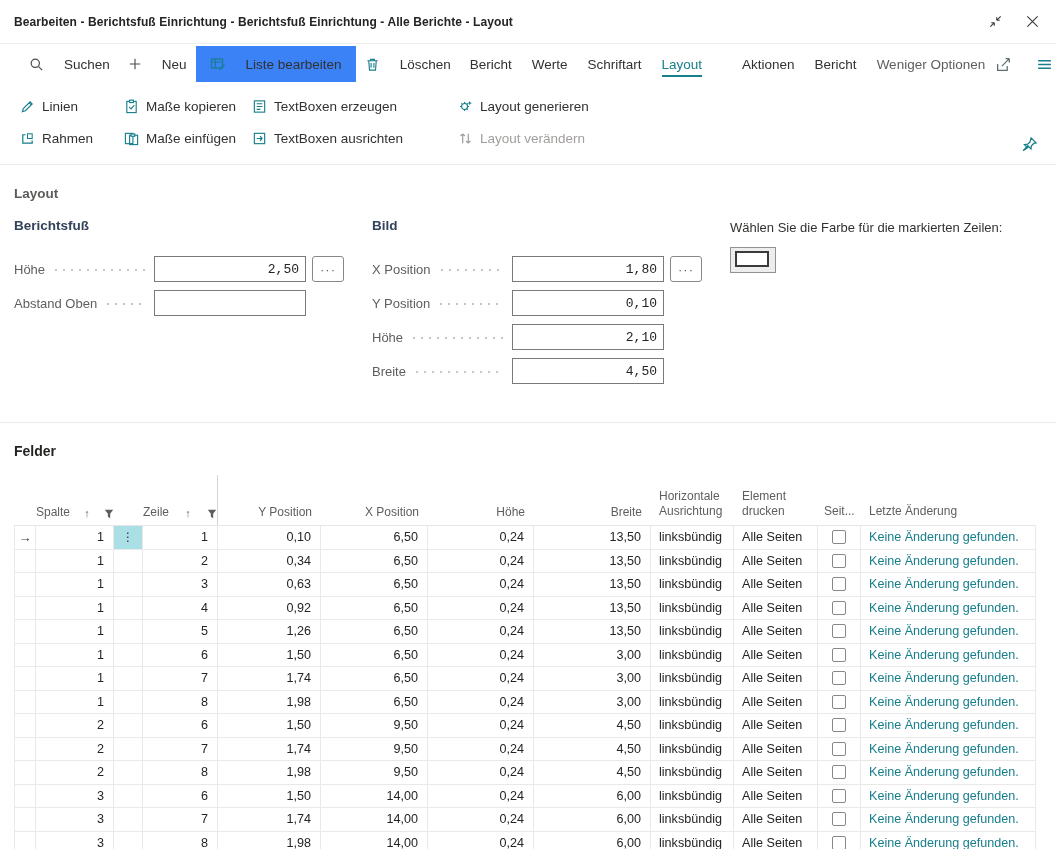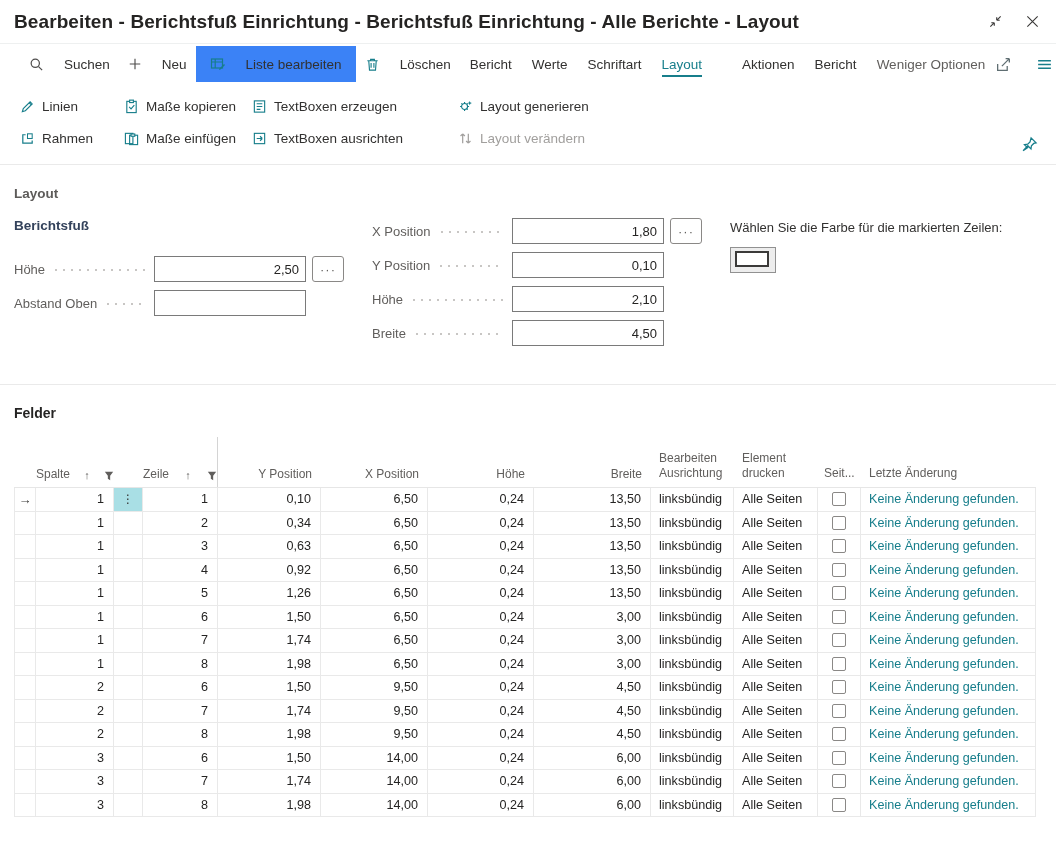"Bearbeiten - Berichtsfuß Einrichtung -" .title { font-size: 19px -> 12px }
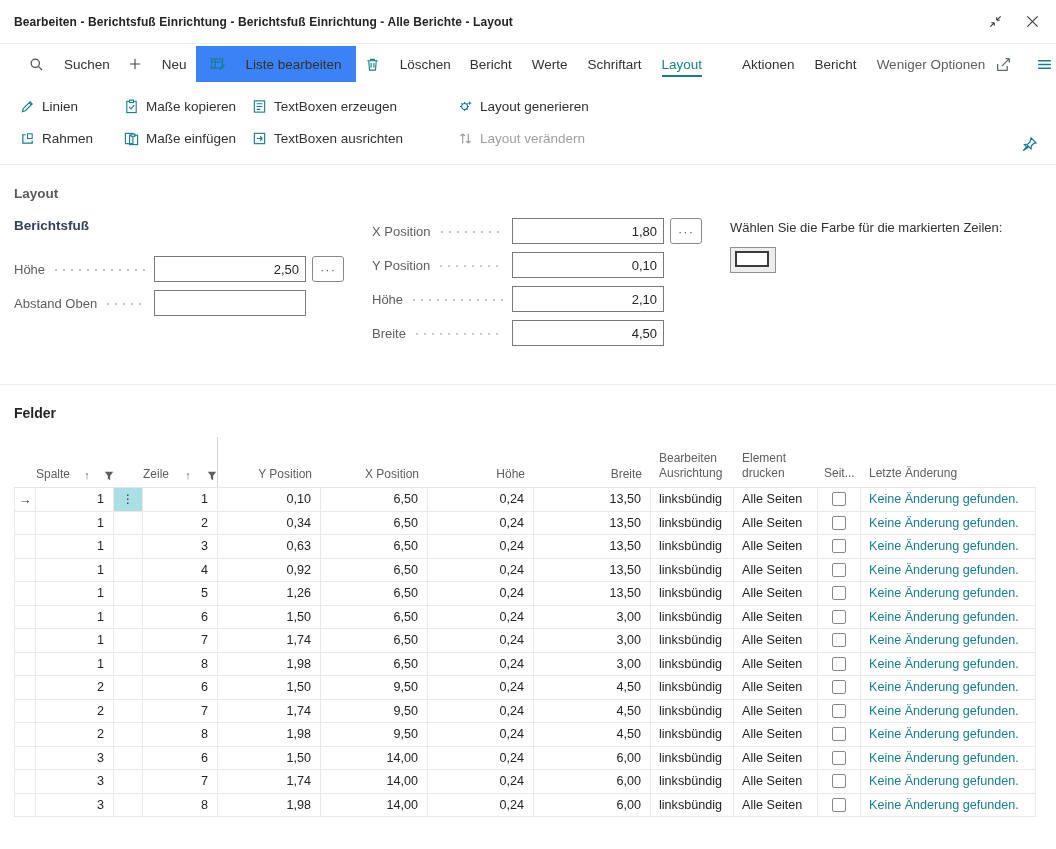"Bild" div.group-caption { html: none -> <div>Bild</div> }
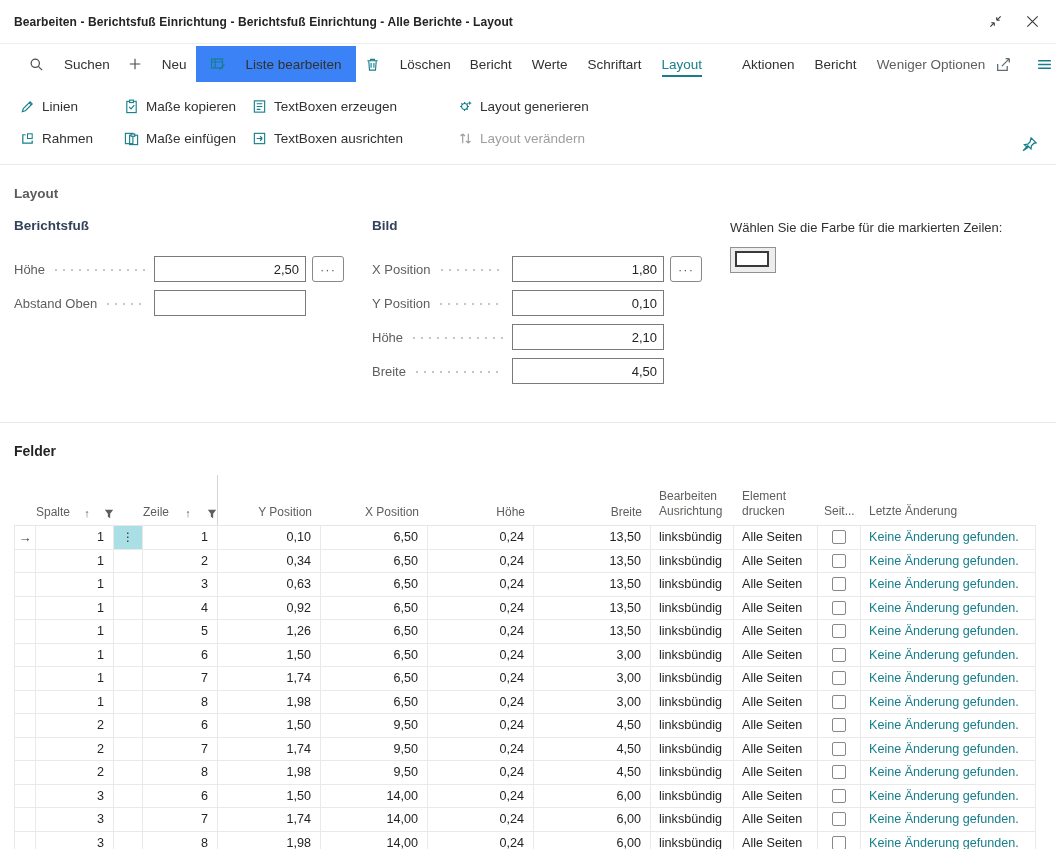"2,50" .field-input { font-family: Liberation Sans, sans-serif -> Liberation Mono, monospace }
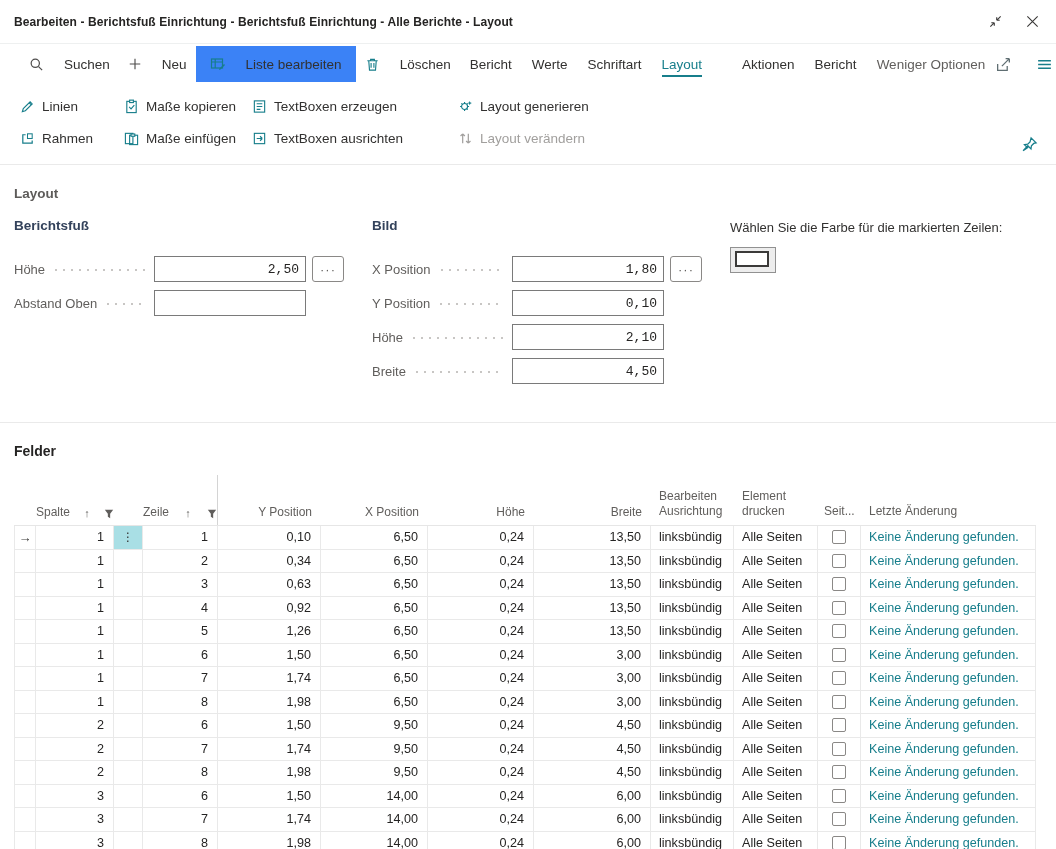"Bearbeiten Ausrichtung" span { text: Bearbeiten -> Horizontale }
